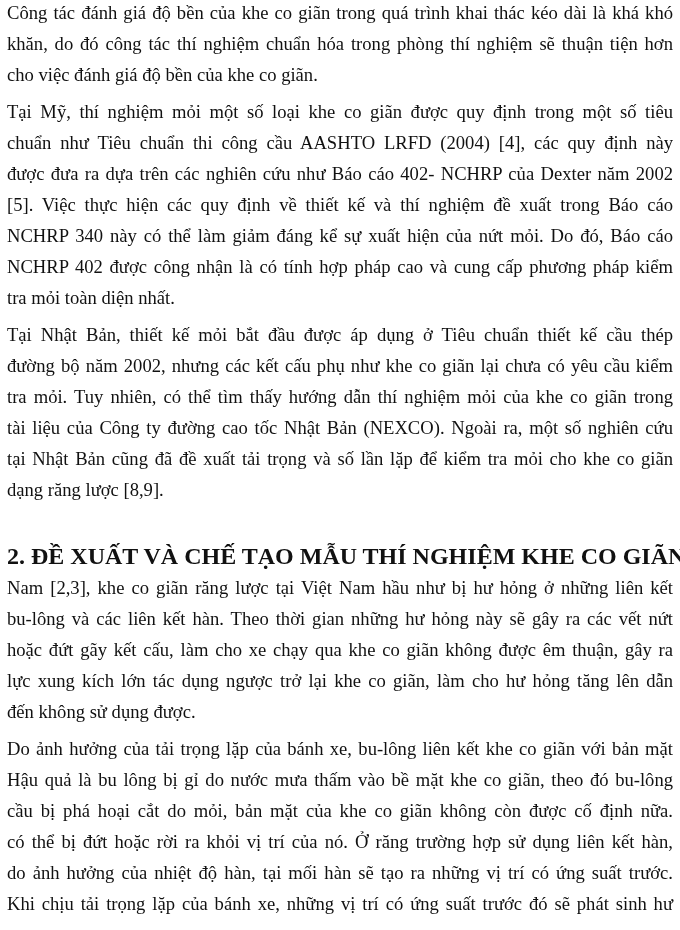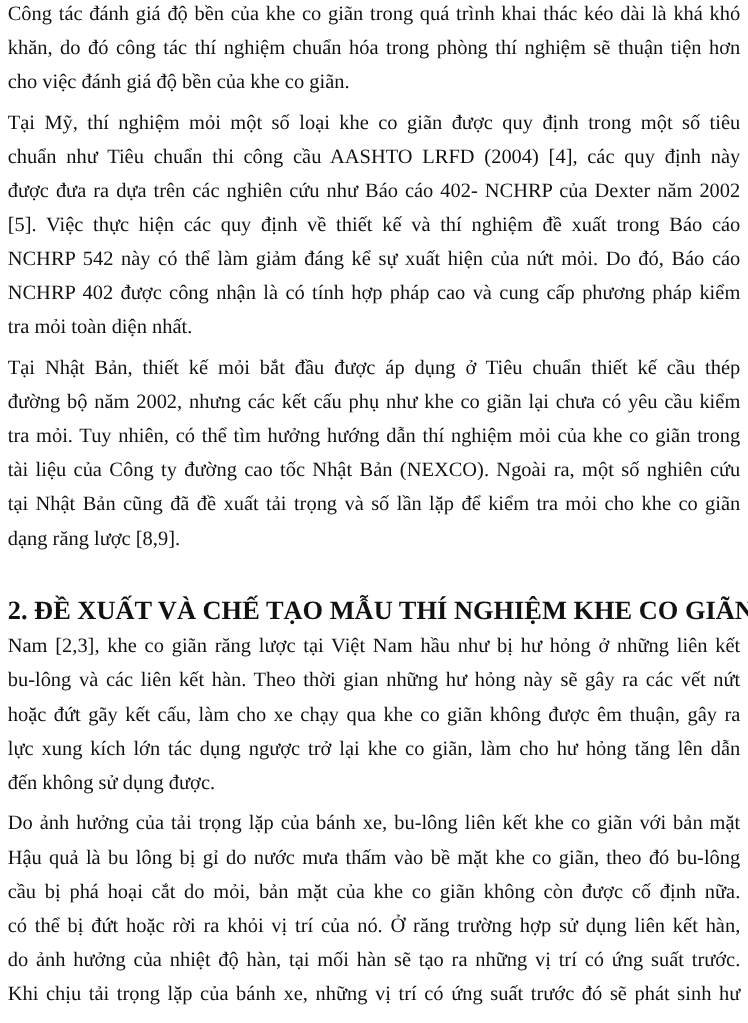"NCHRP 542 này có thể" span.line { text: 542 -> 340 }
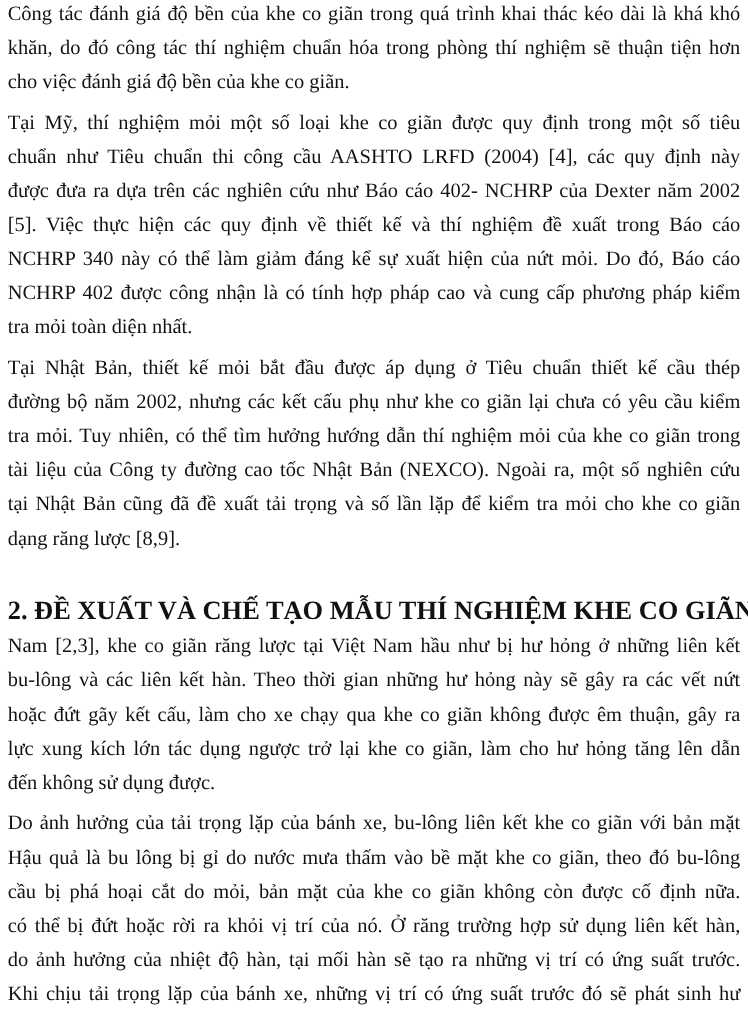"tra mỏi. Tuy nhiên, có" span.line { text: hưởng -> thấy }
